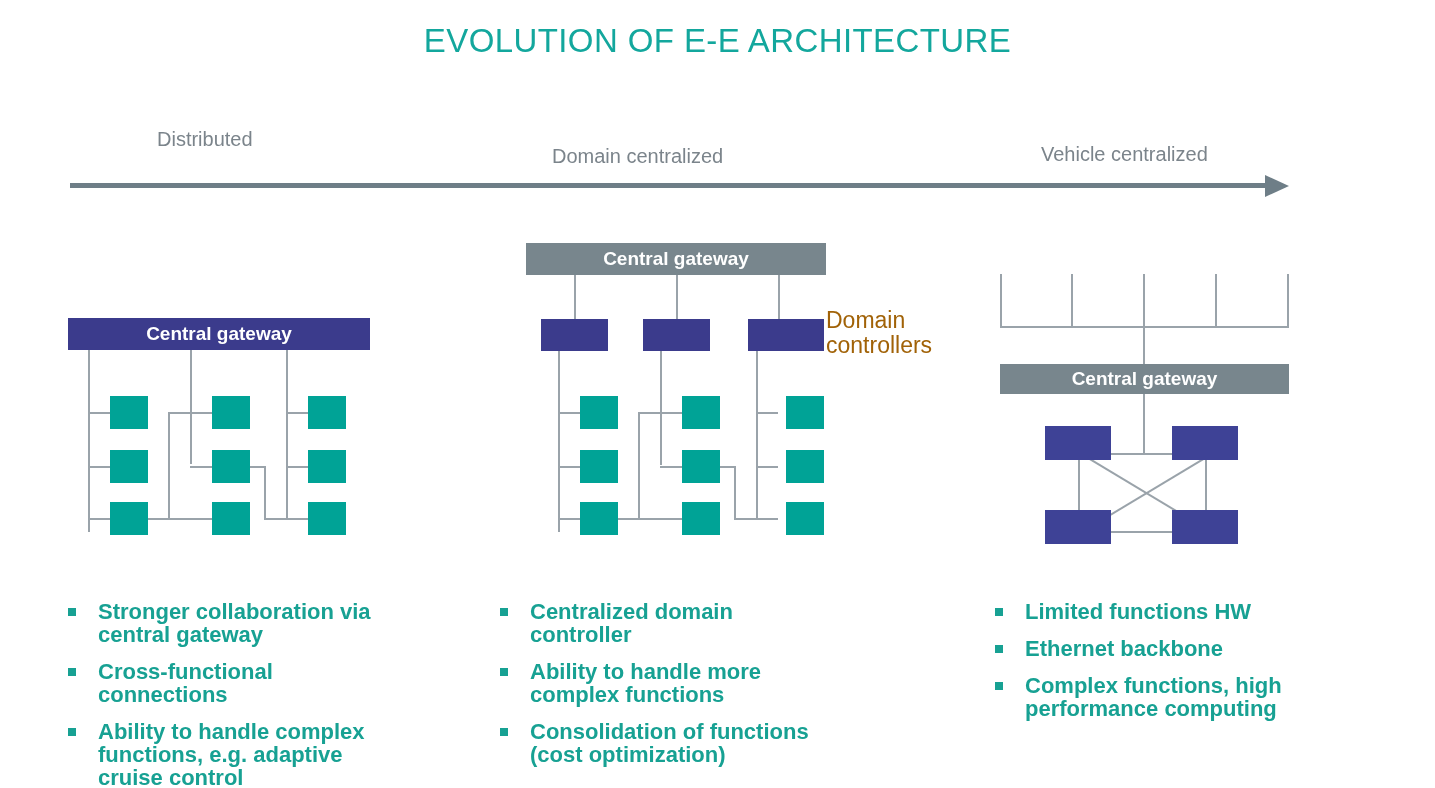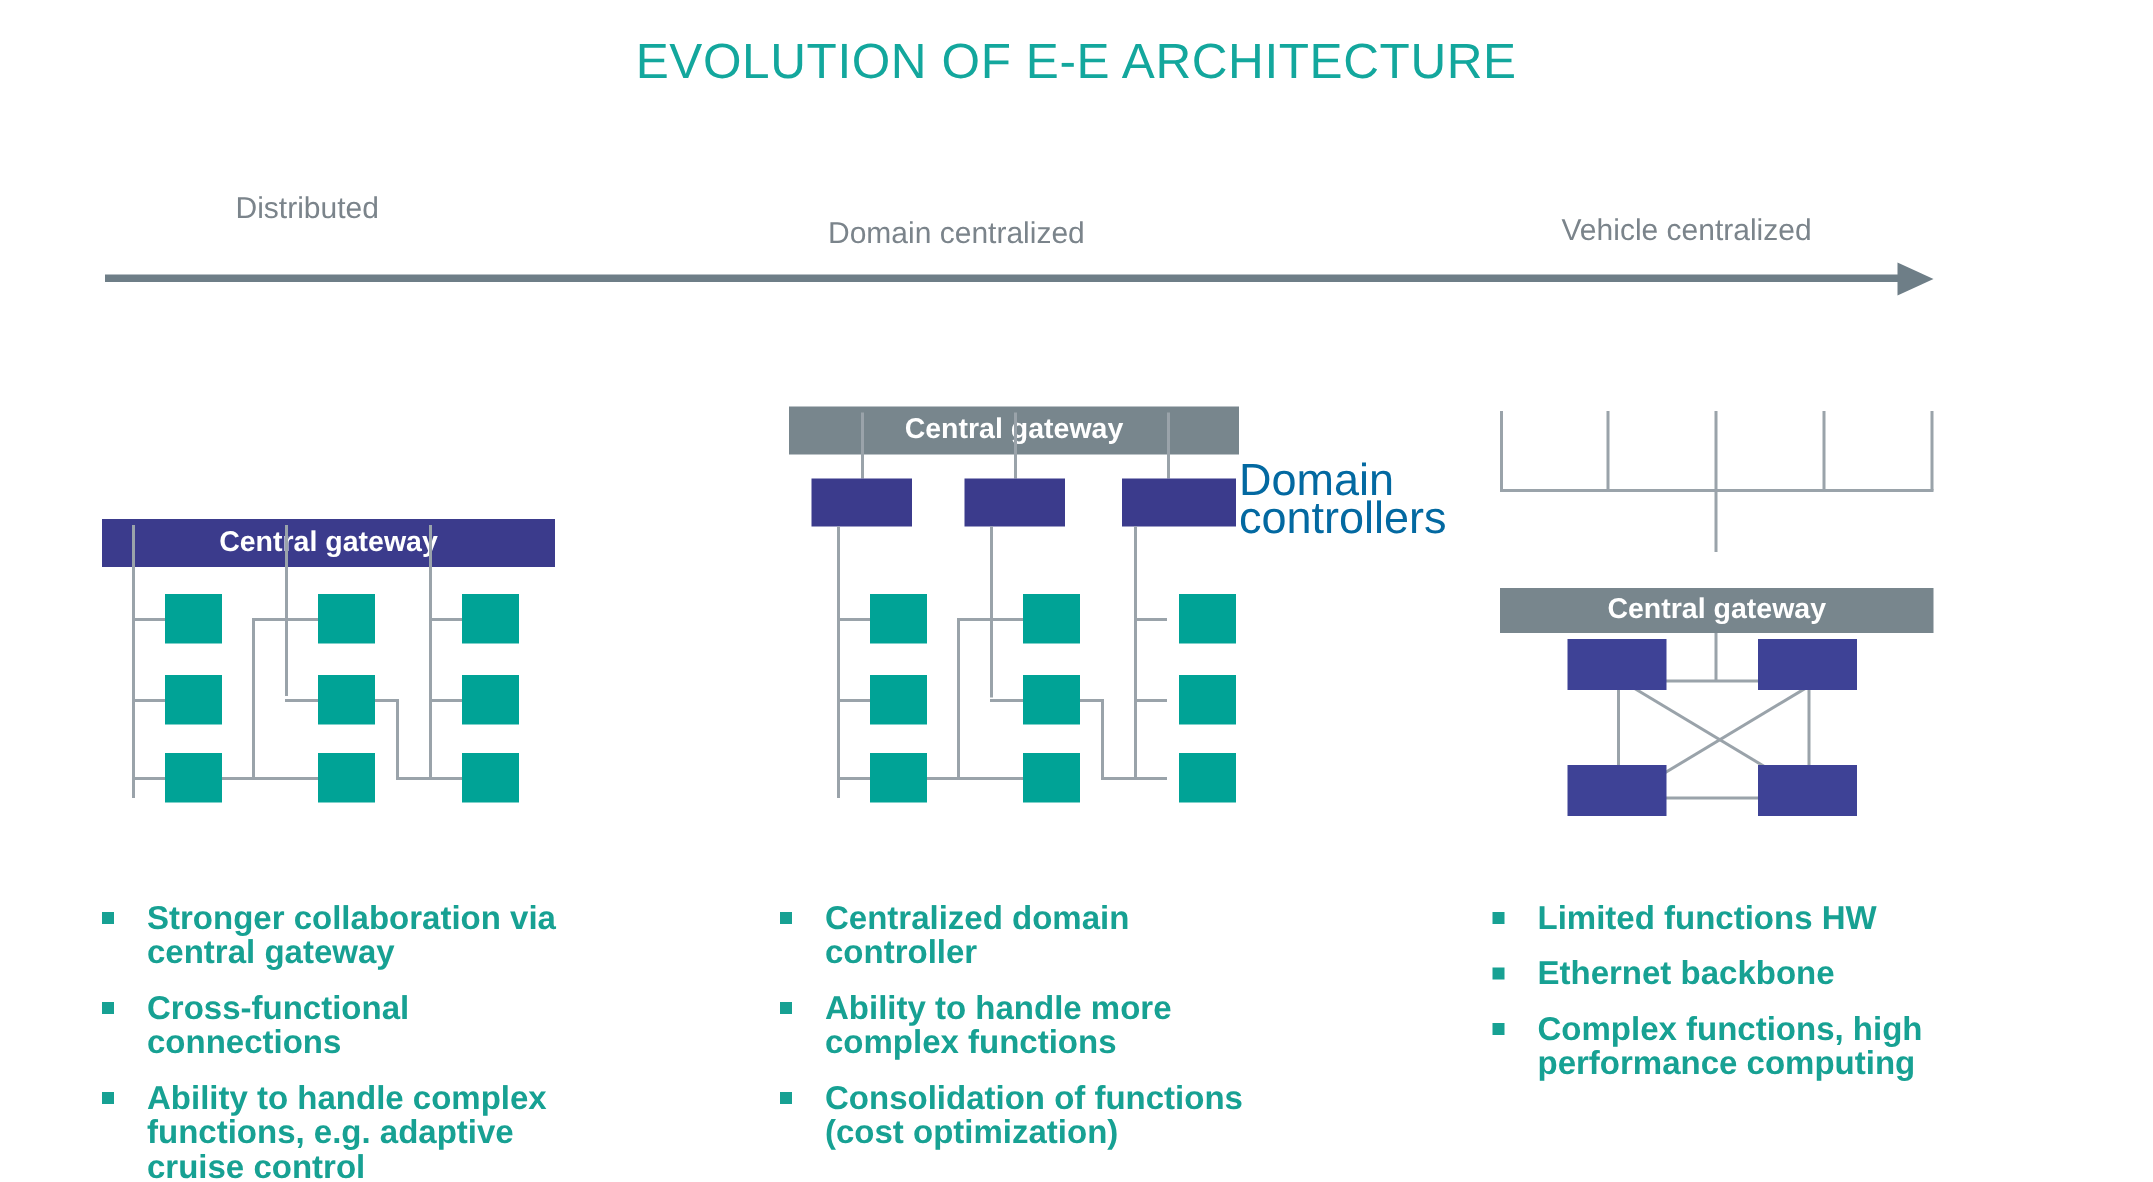"Central gateway" .bar { margin-top: 28px -> none }
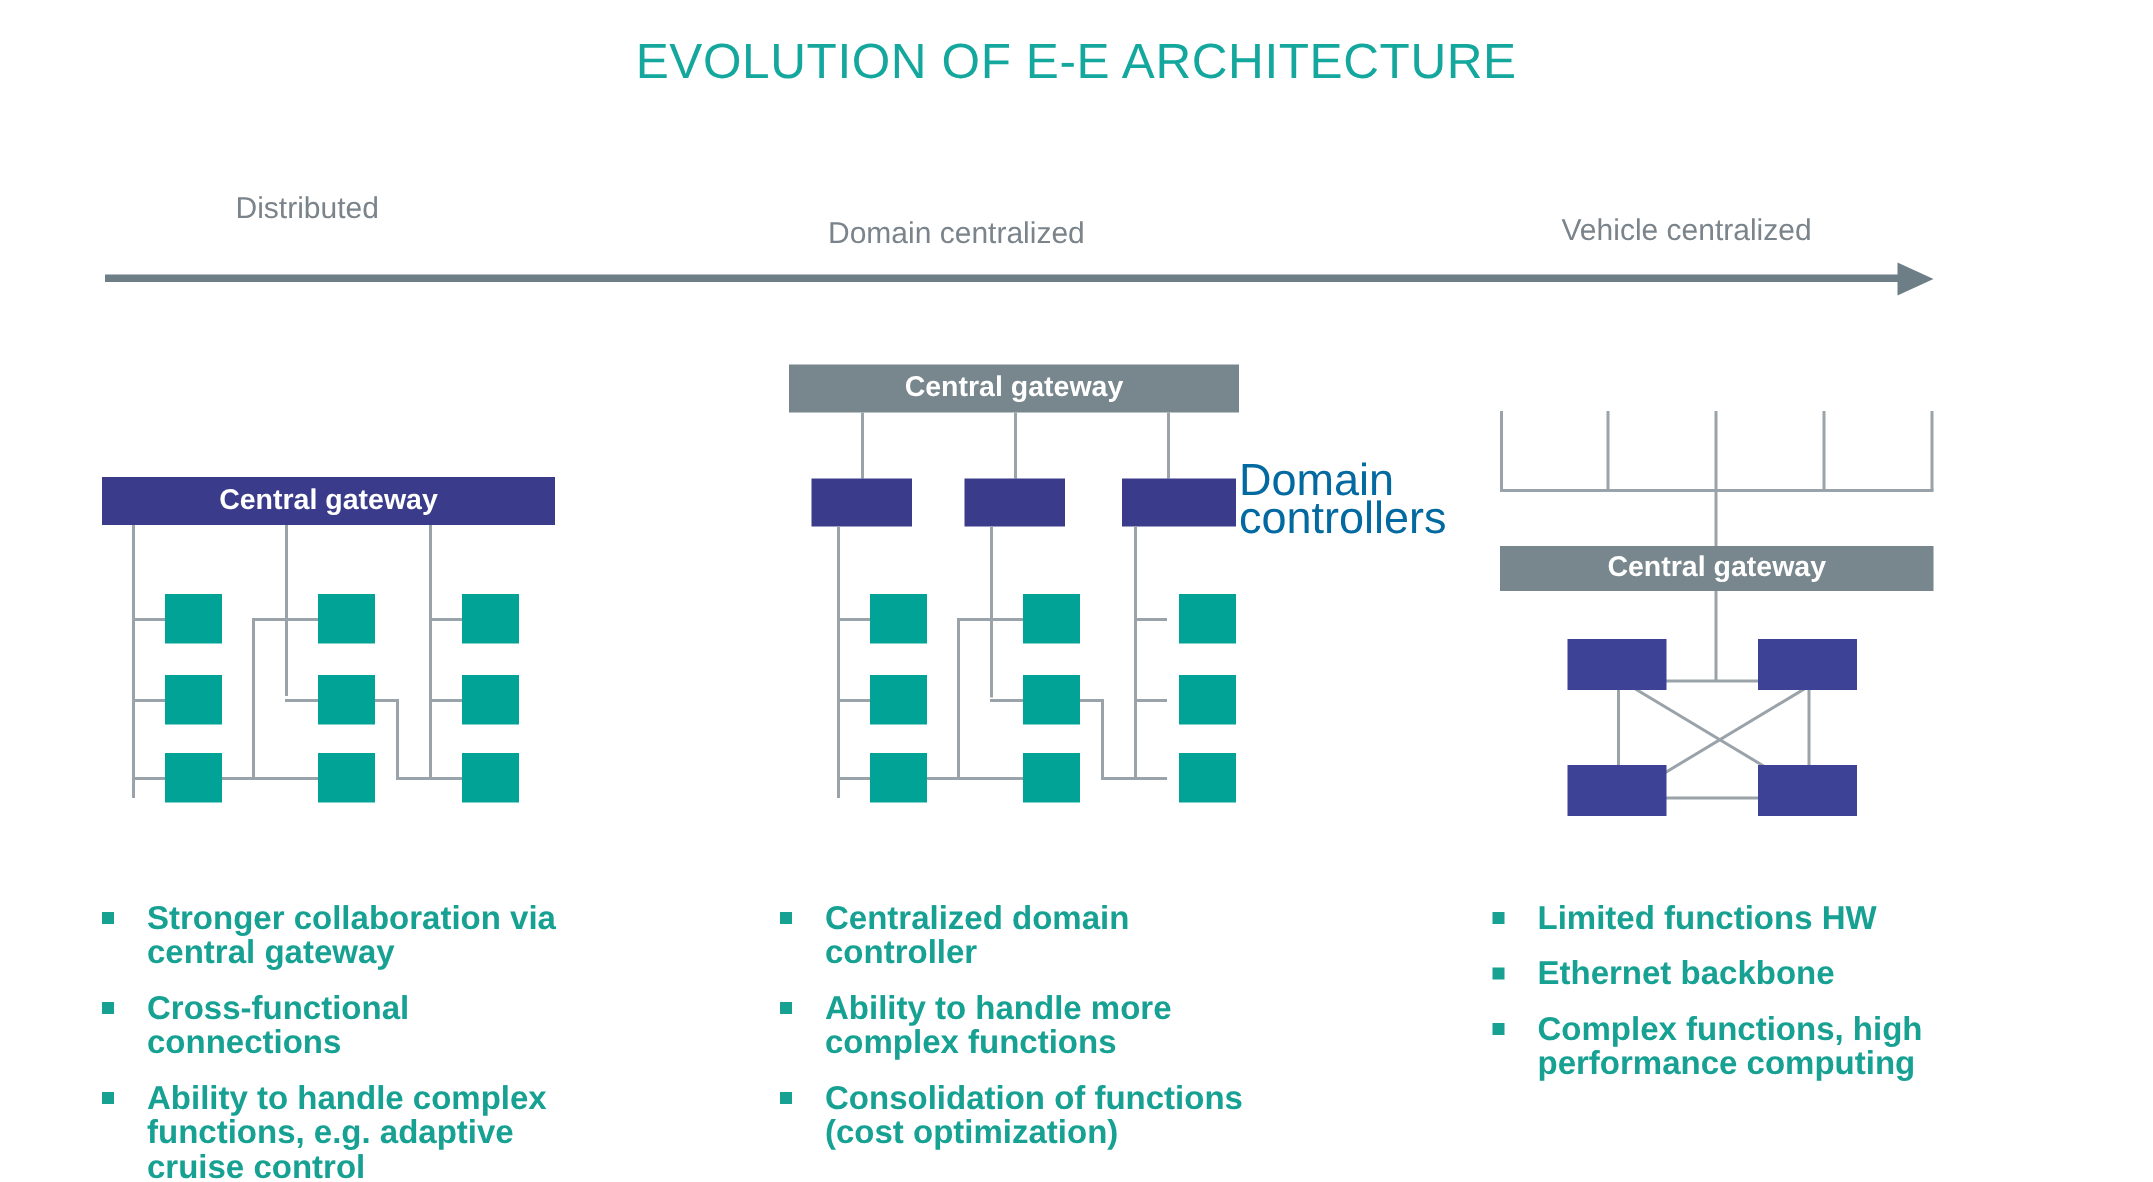"Domain" .dc-label { color: #0369a1 -> #a16207; font-size: 30px -> 23px }
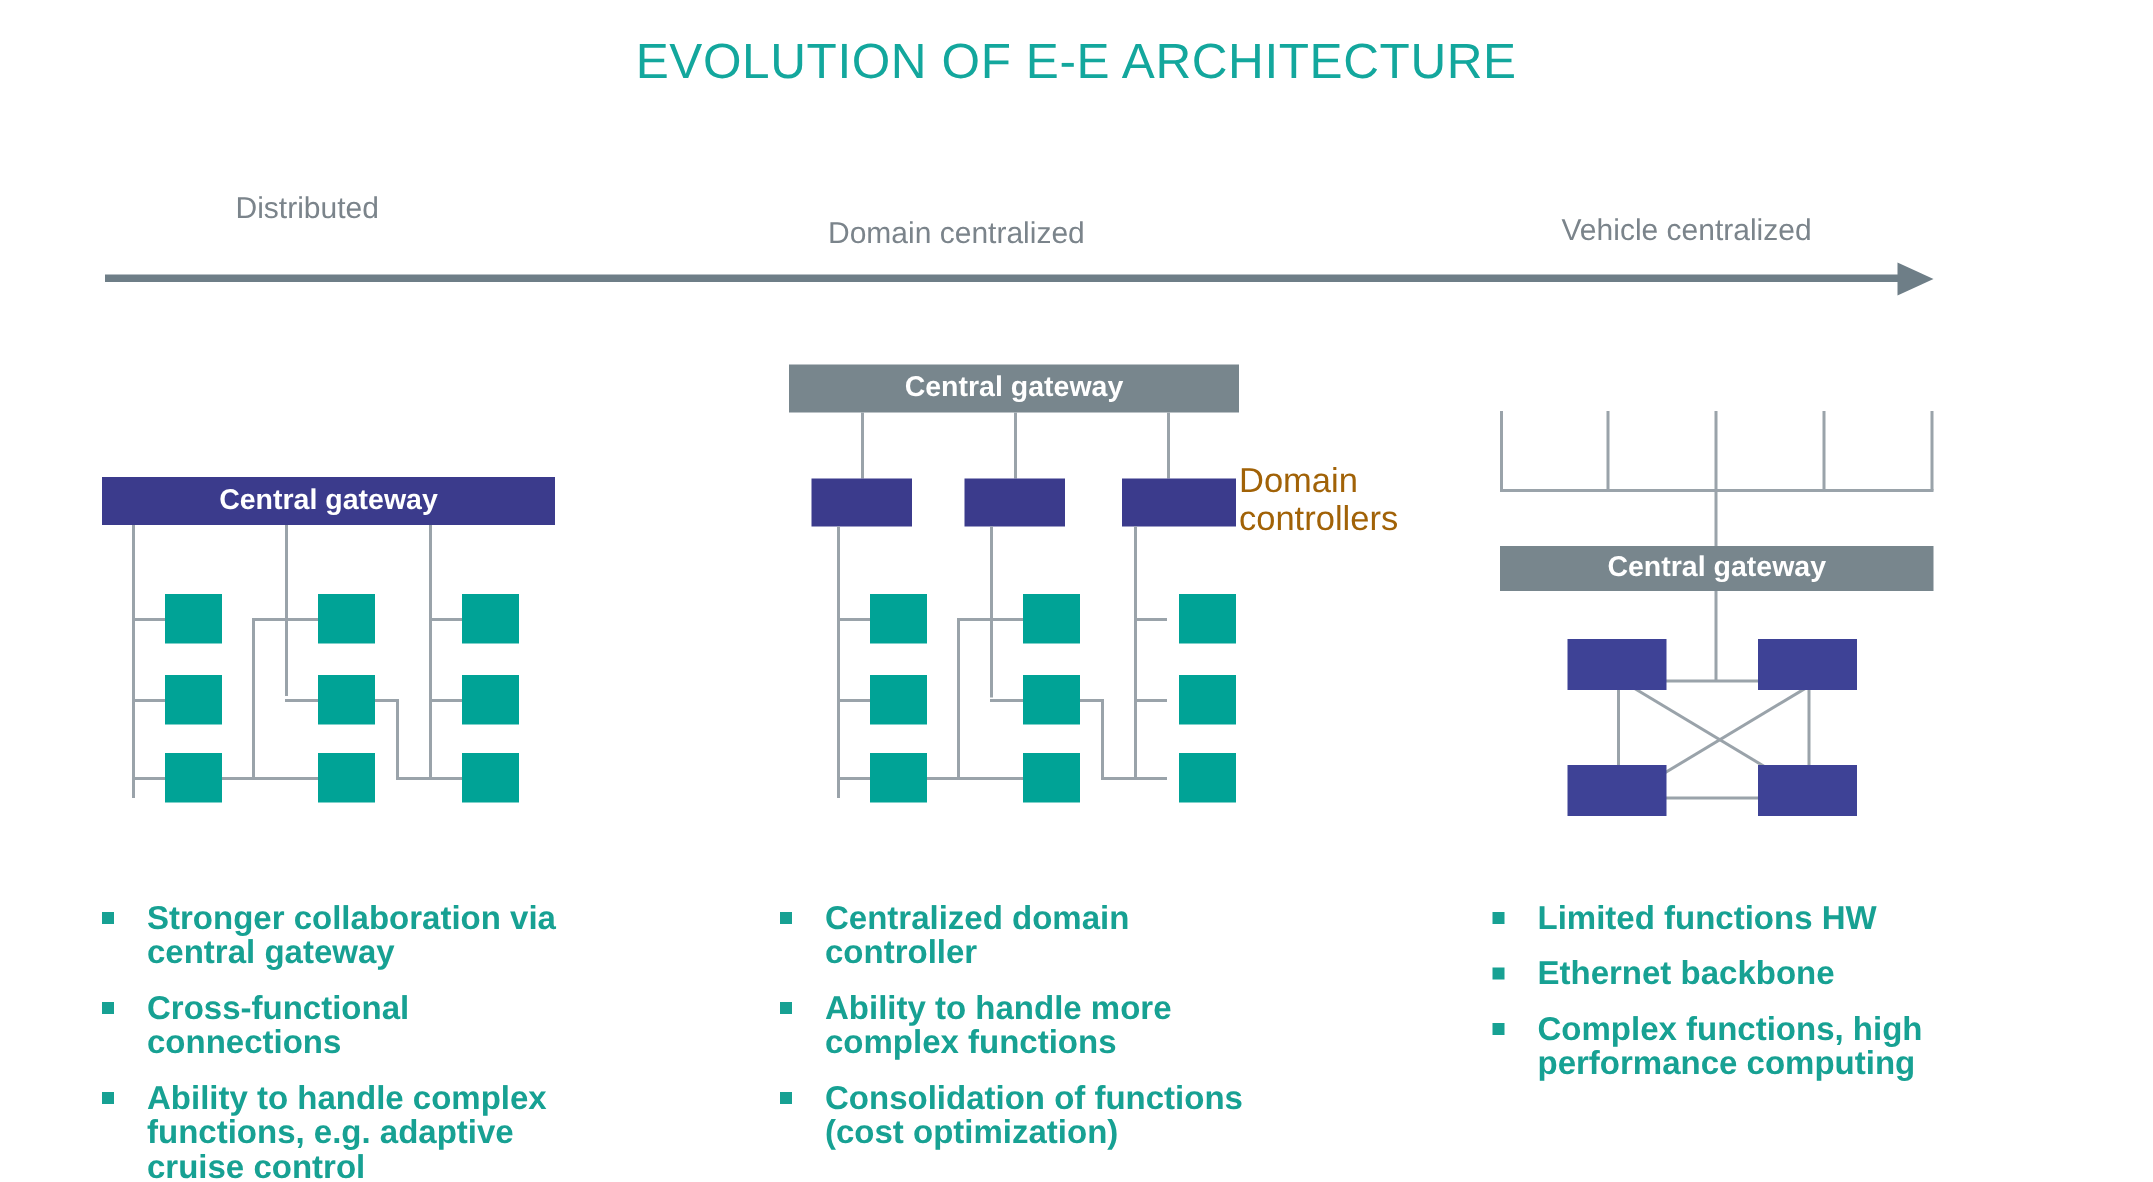"Centralized domain controller" .bullets.c2 { left: 520px -> 500px }
